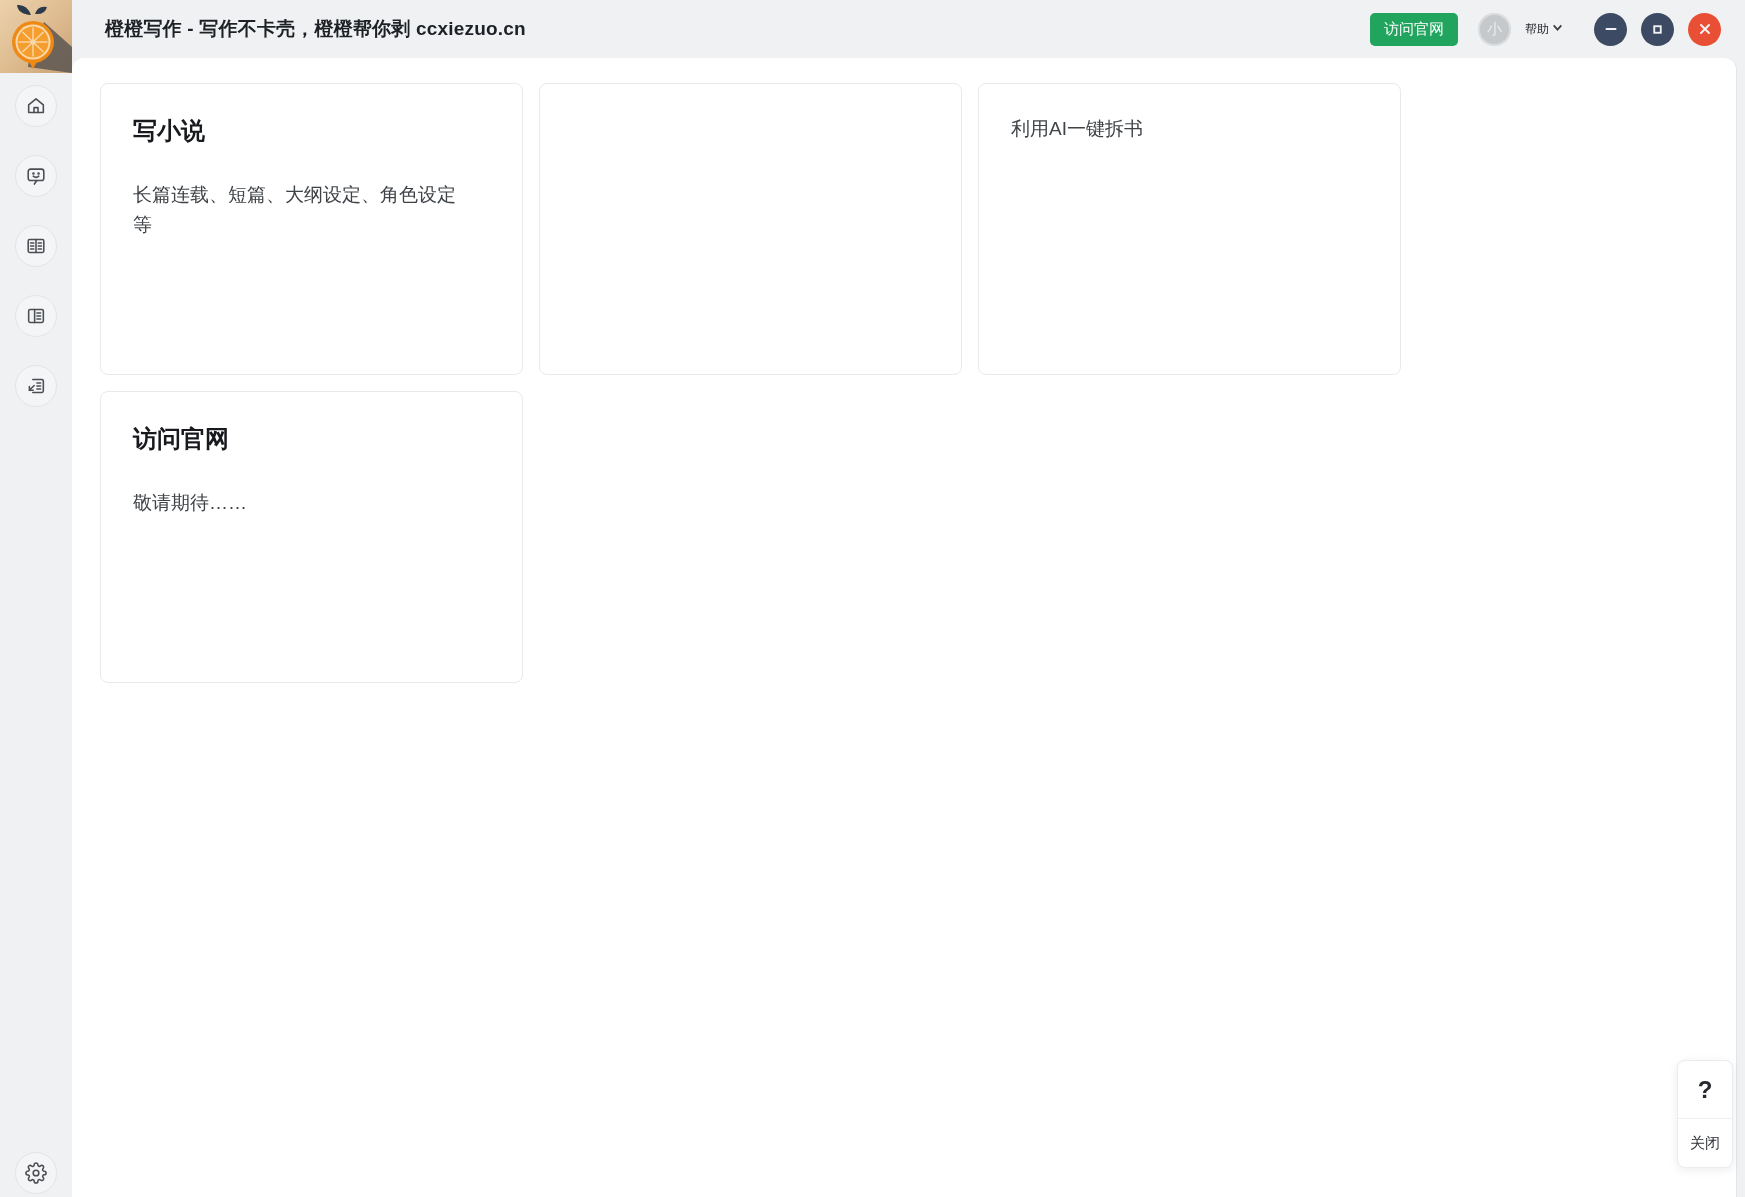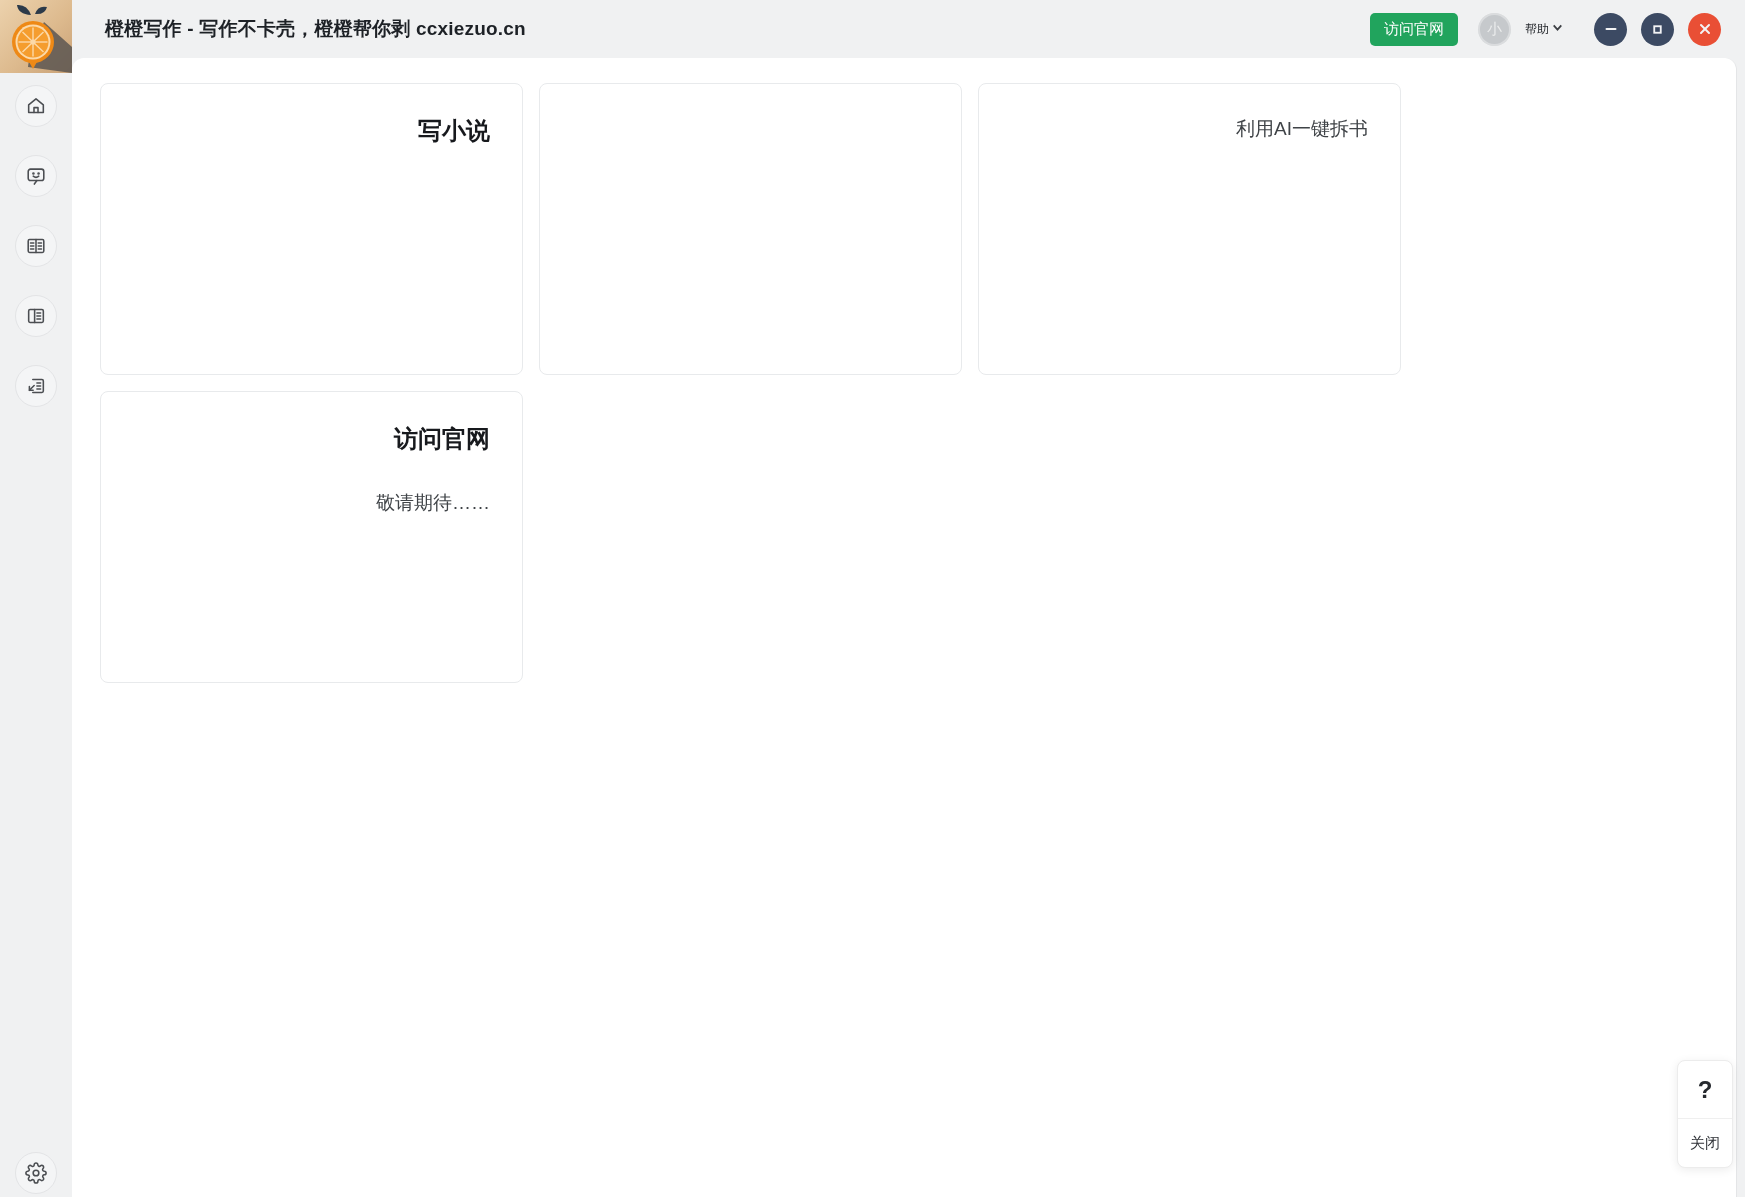"写小说" .main { text-align: right -> none }
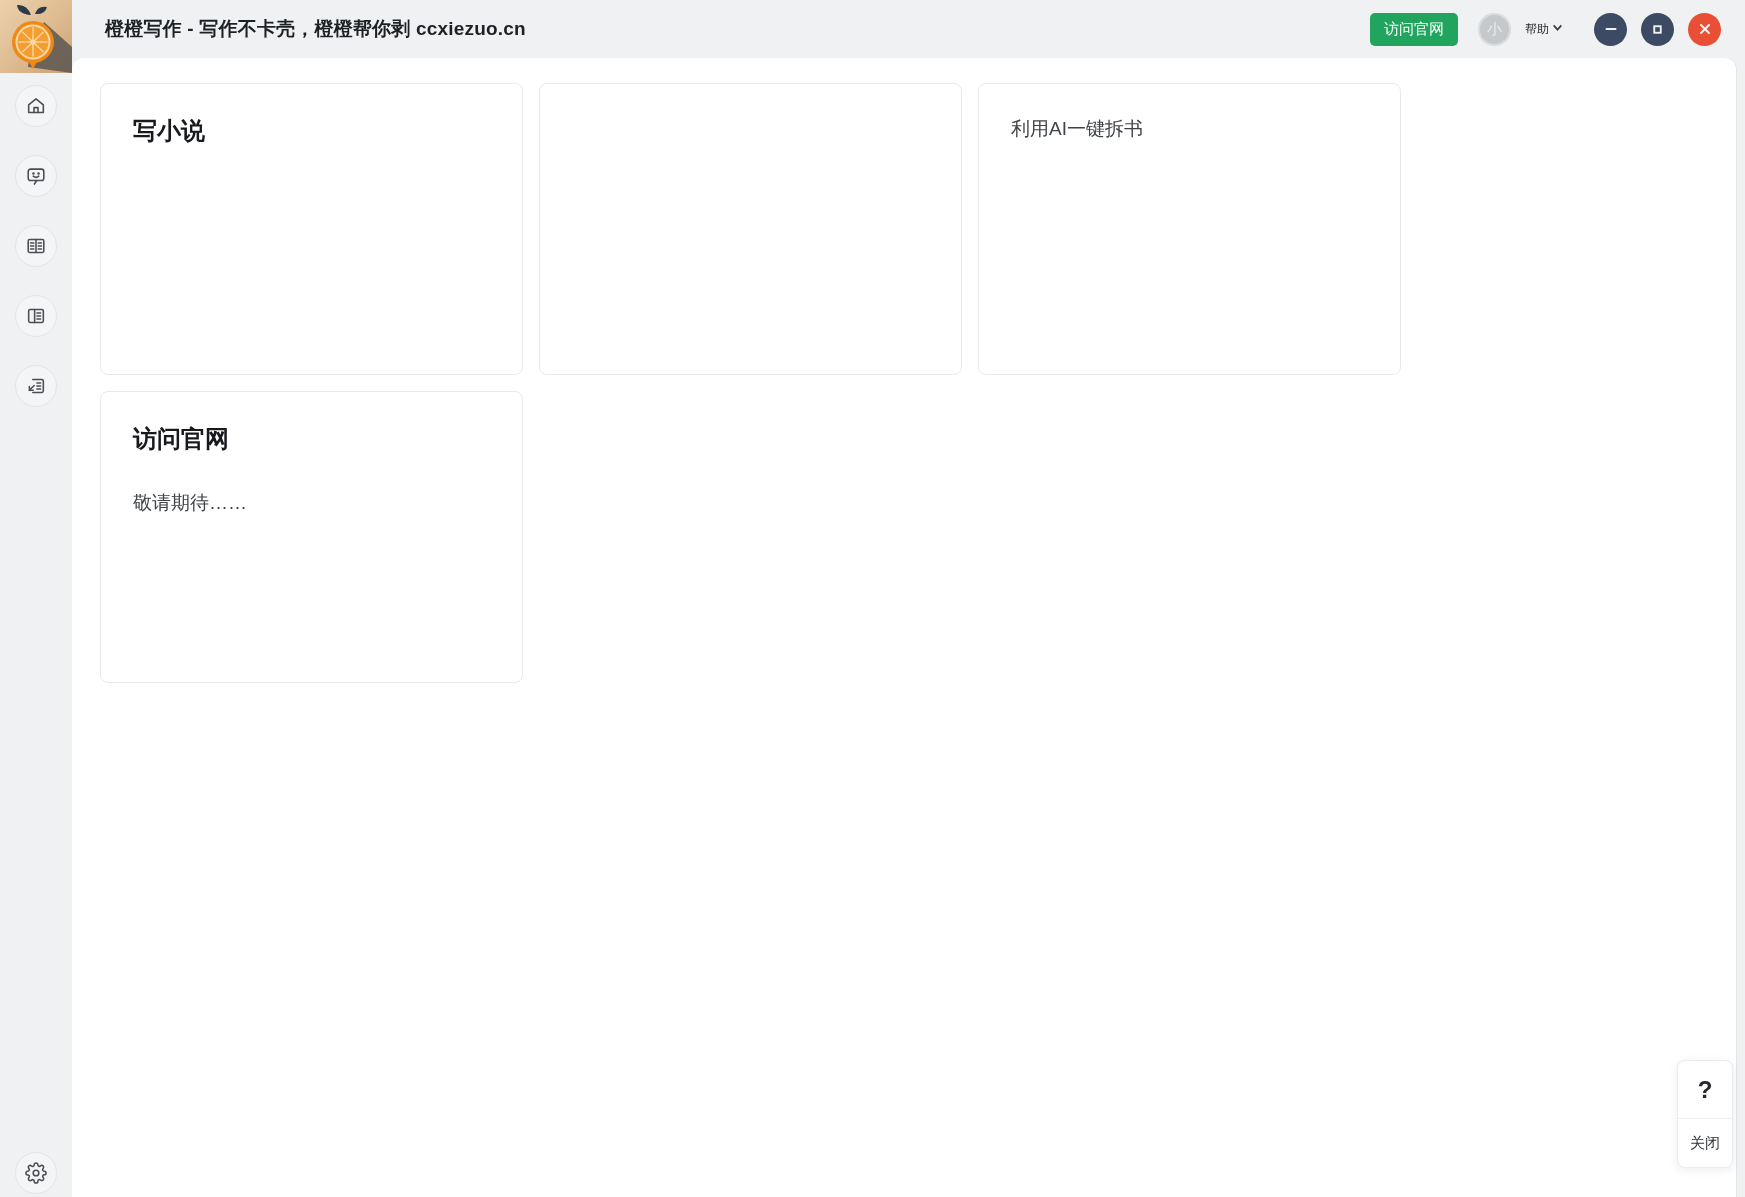"长篇连载、短篇、大纲设定、角色设定" p { html: none -> <p>长篇连载、短篇、大纲设定、角色设定 等</p> }
